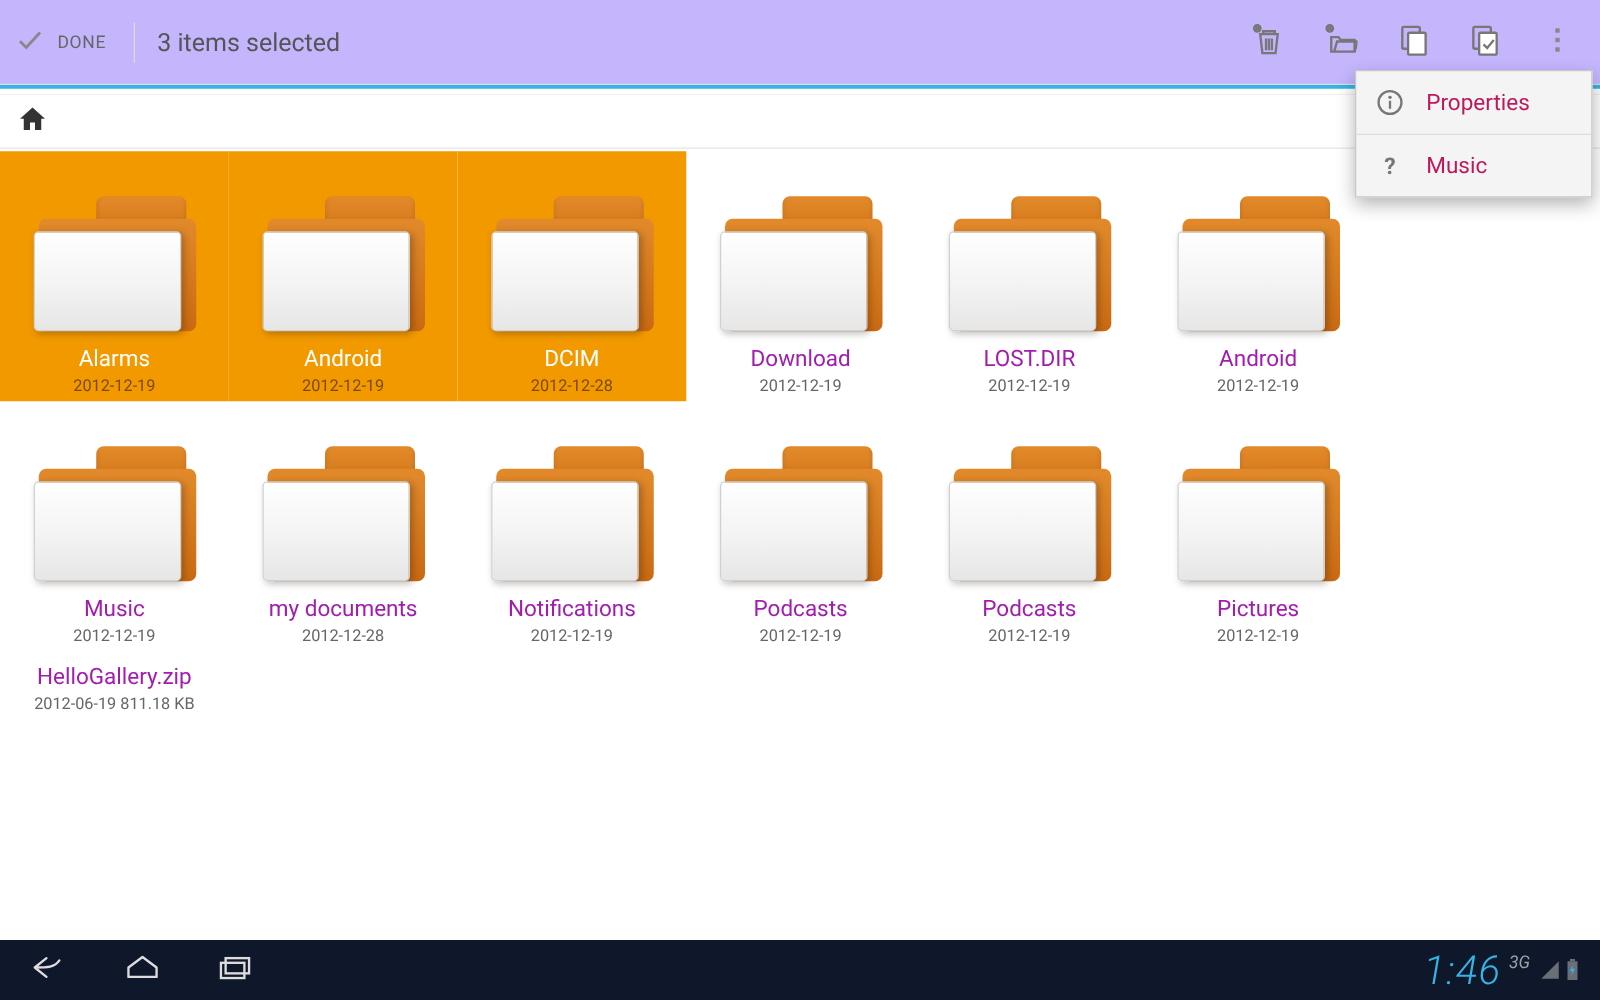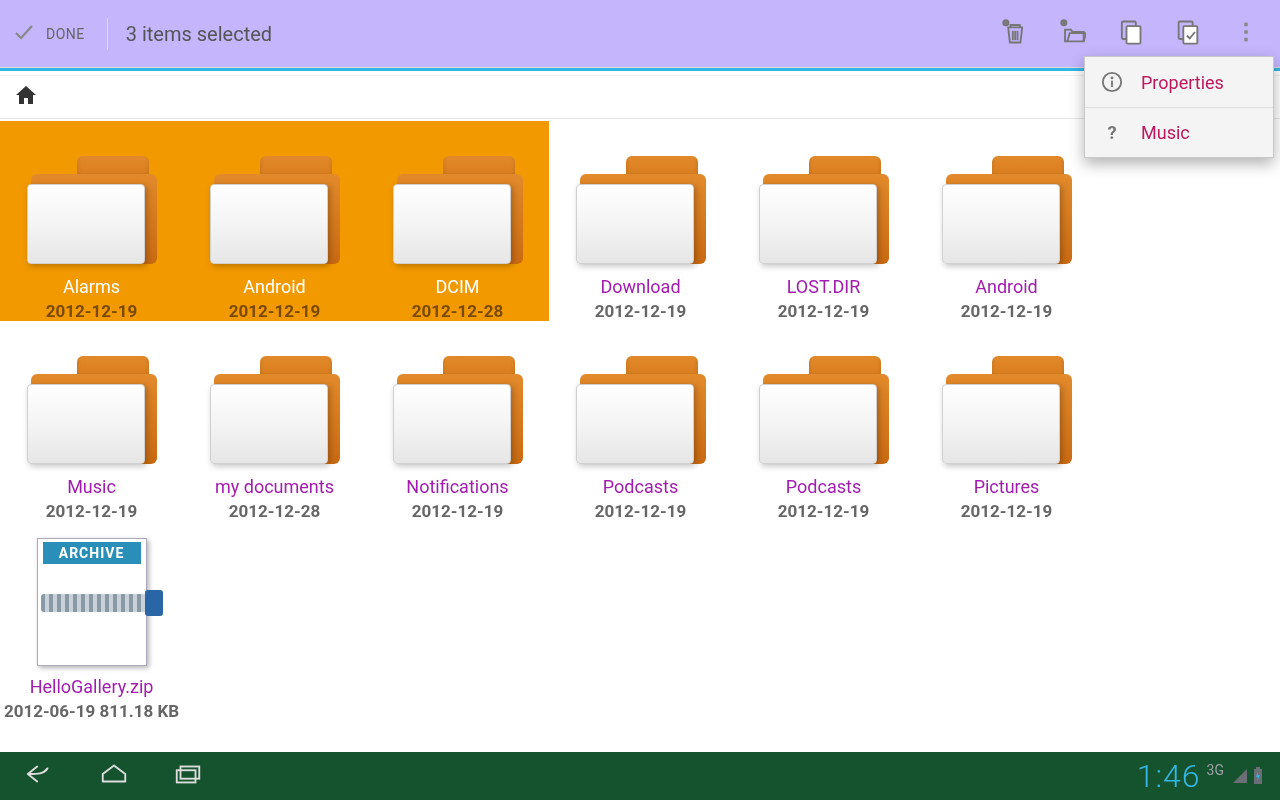"2012-12-19" .f-date { font-size: 17px -> 13px; font-weight: bold -> none }
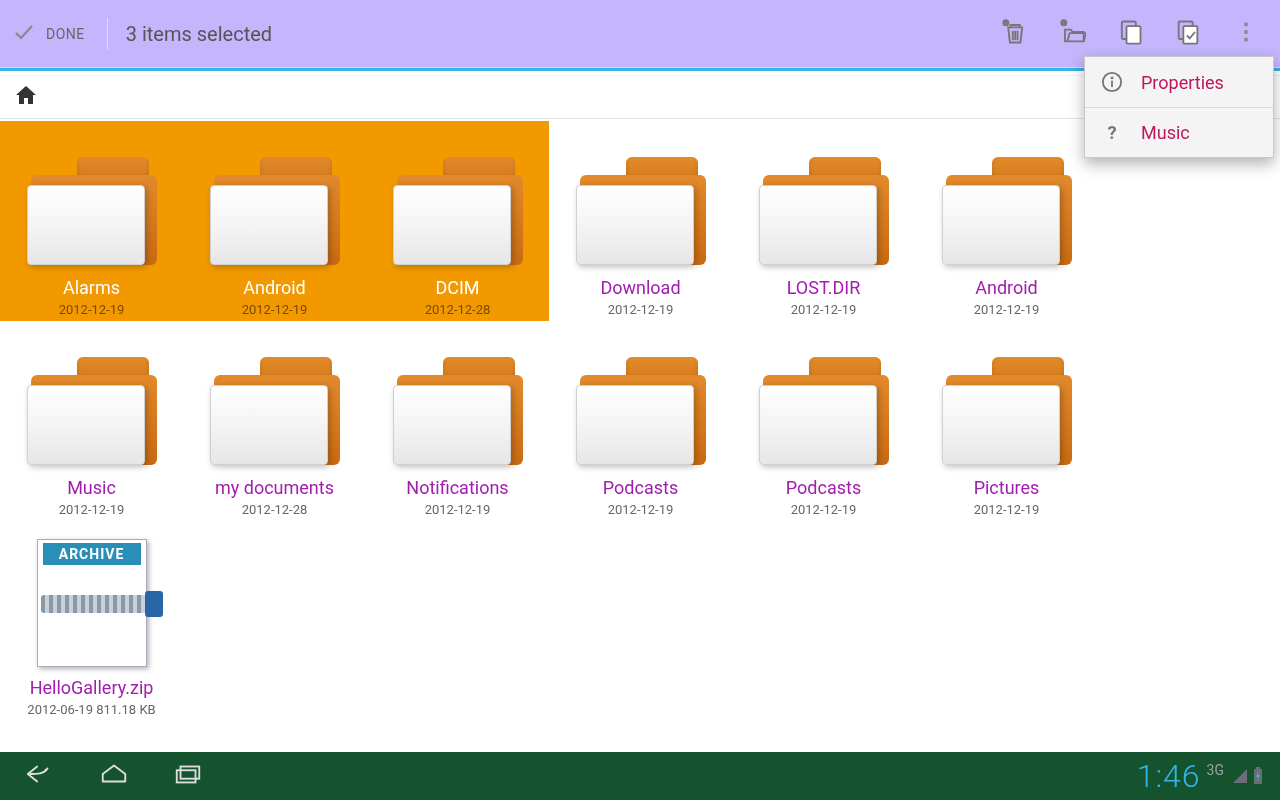"ARCHIVE" div.icon-wrap { html: <div> <div> <div></div> <div>ARCHIVE</div> <div></div> <div></div> </div> </div> -> none }
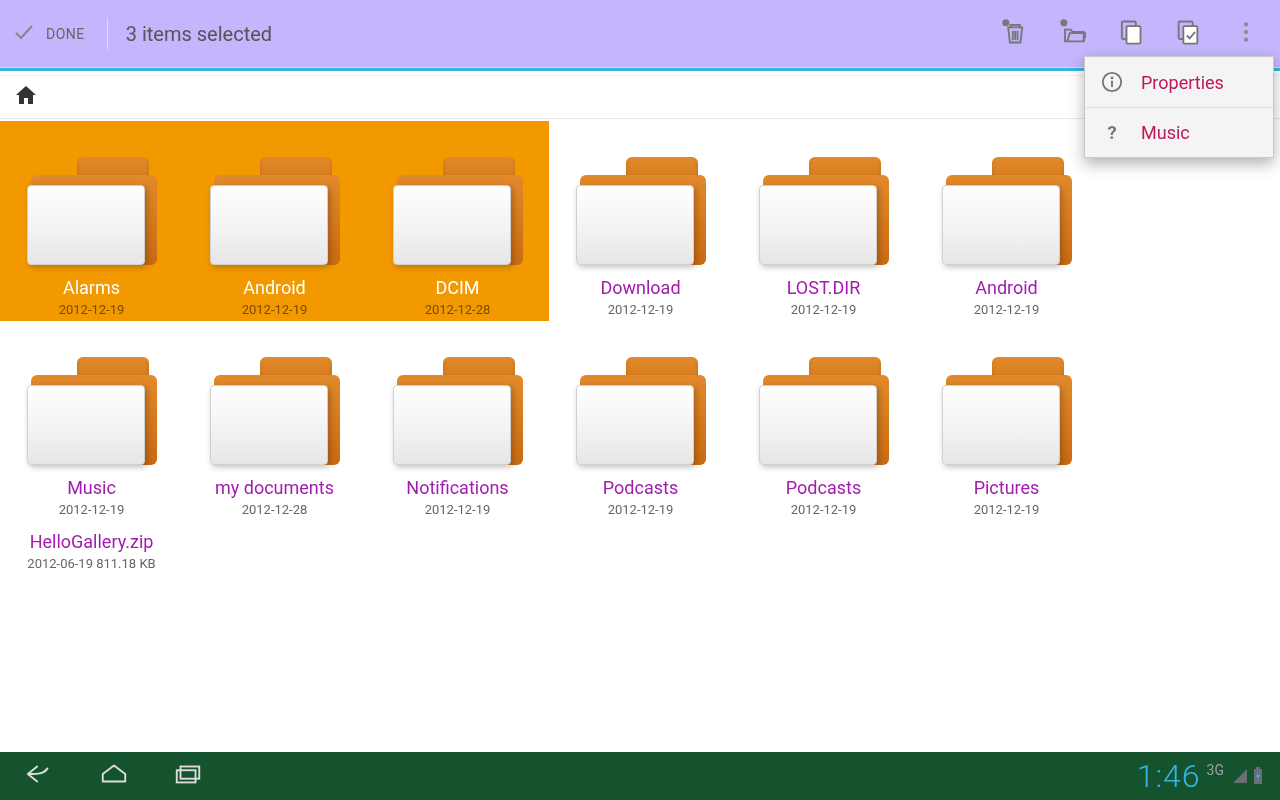"1:46" .navbar { background: #14532d -> #0f172a; font-style: none -> italic }
